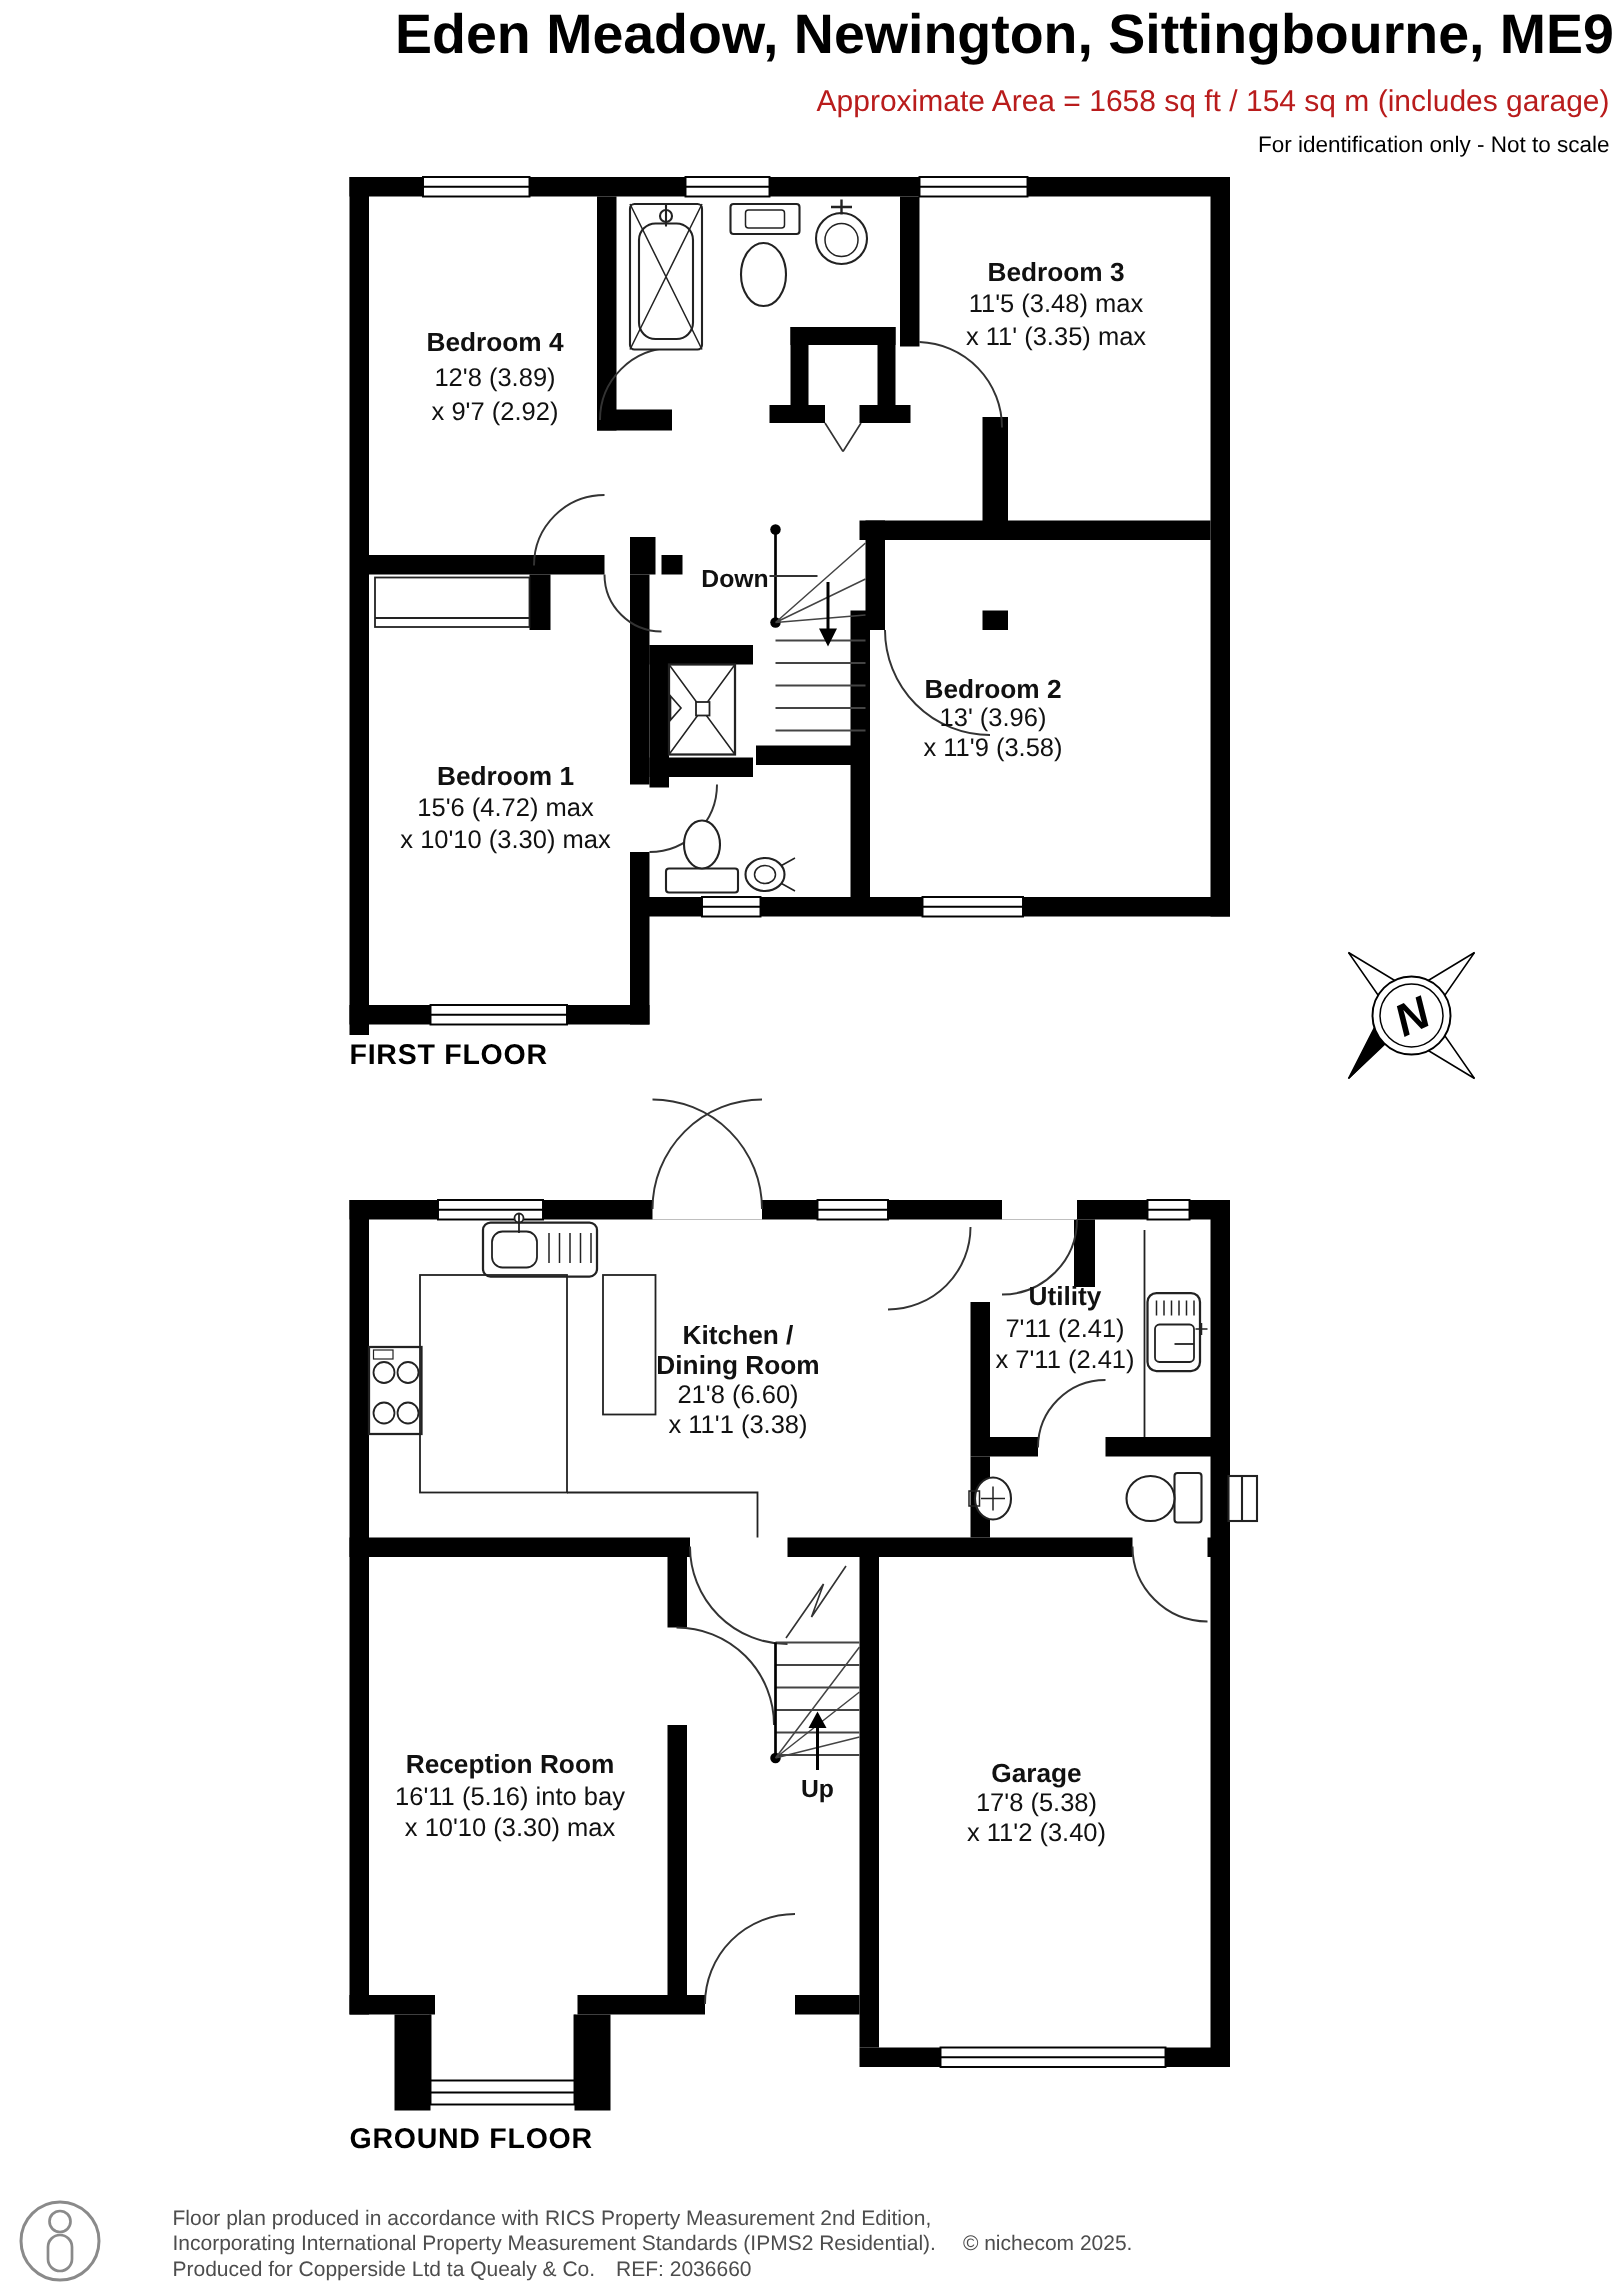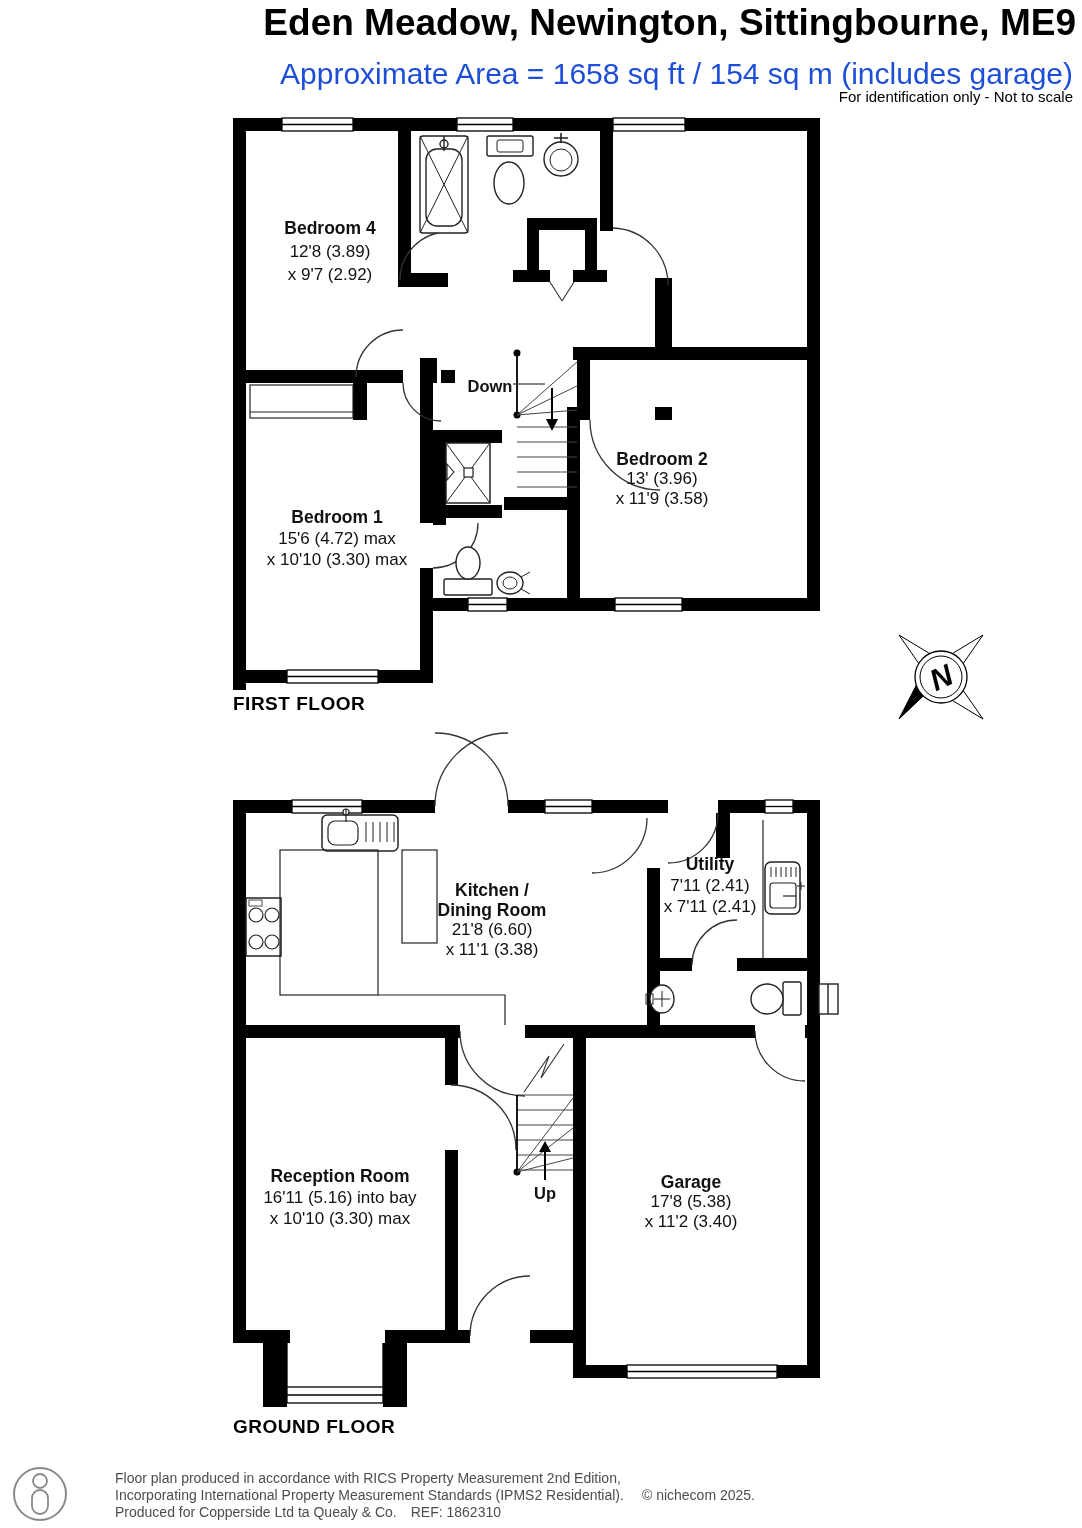"Approximate Area = 1658 sq" .hdr-sub { color: #1d4ed8 -> #b91c1c; font-size: 30px -> 20px }
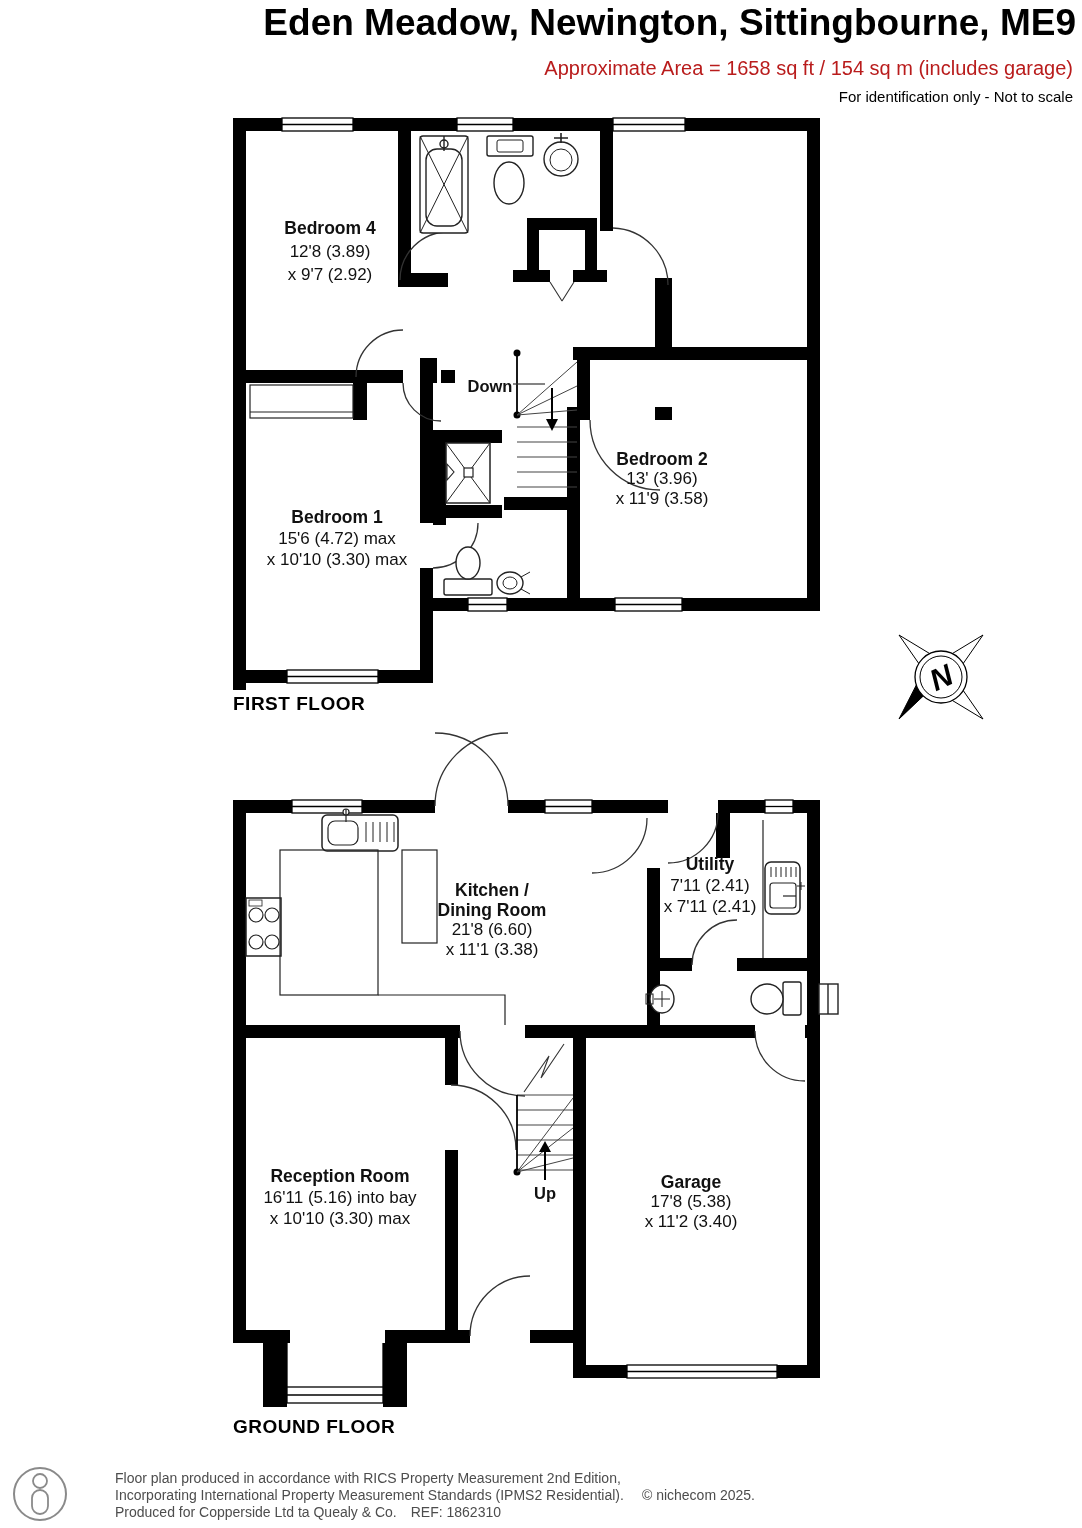"Bedroom 3" div.room-label { html: none -> <div> <div>Bedroom 3</div> <div>11'5 (3.48) max</div> <div>x 11' (3.35) max</div> </div> }
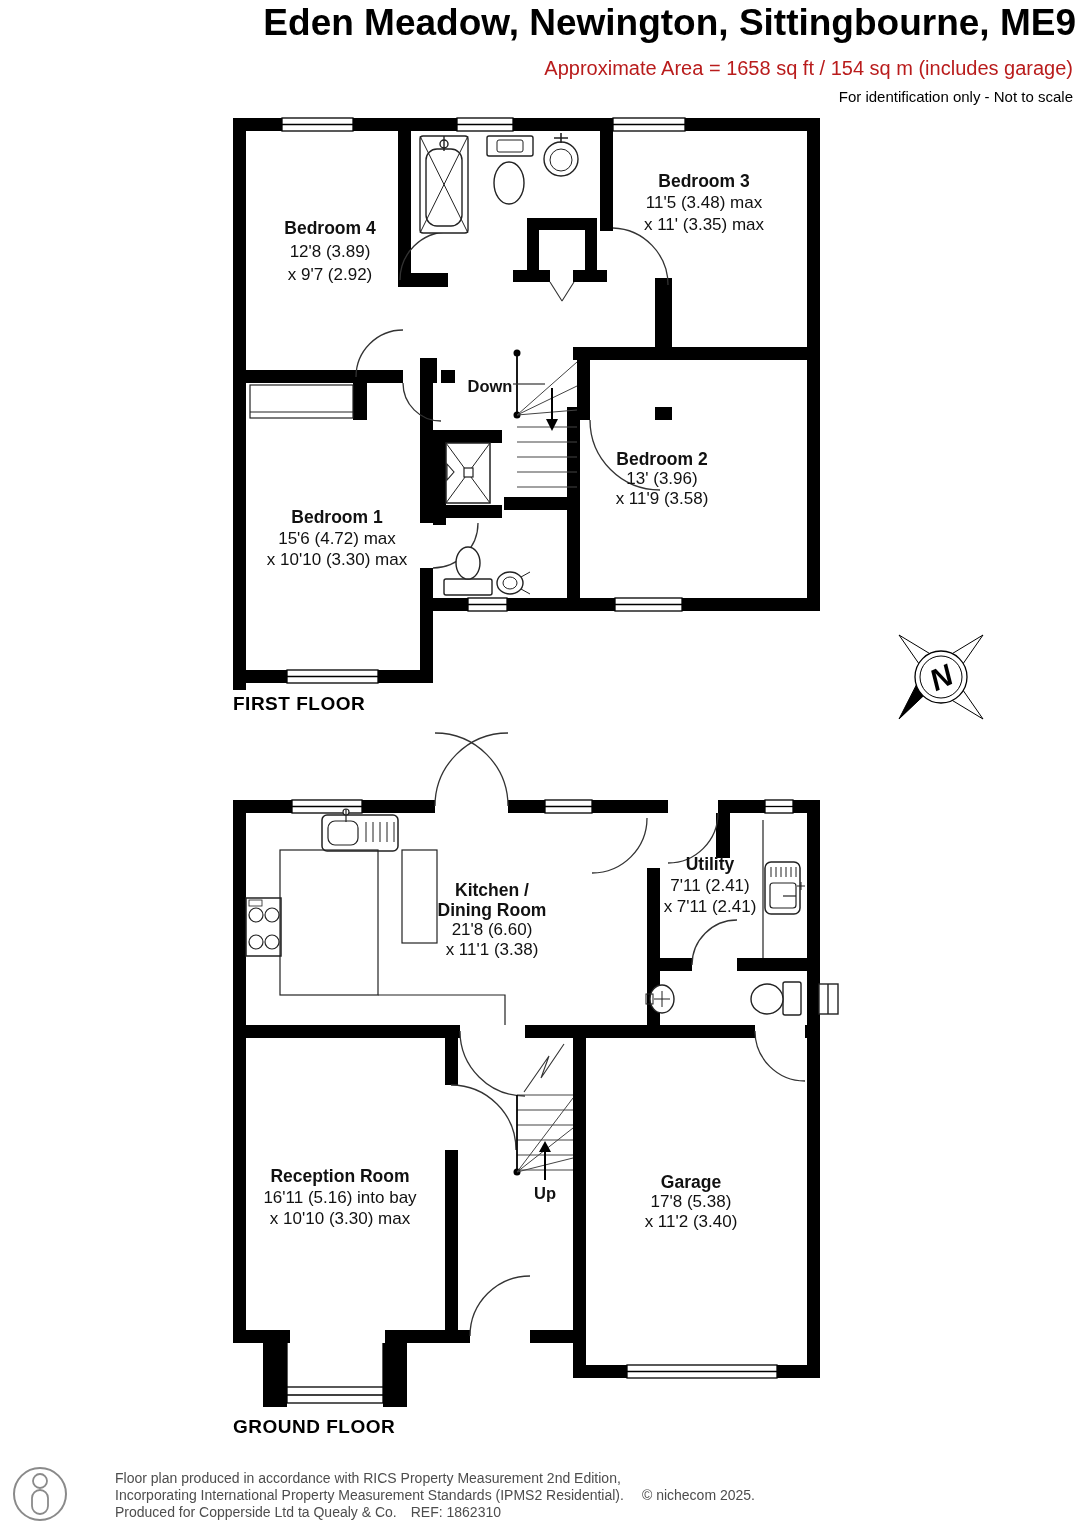"REF: 1862310" span.ref { text: 1862310 -> 2036660 }
